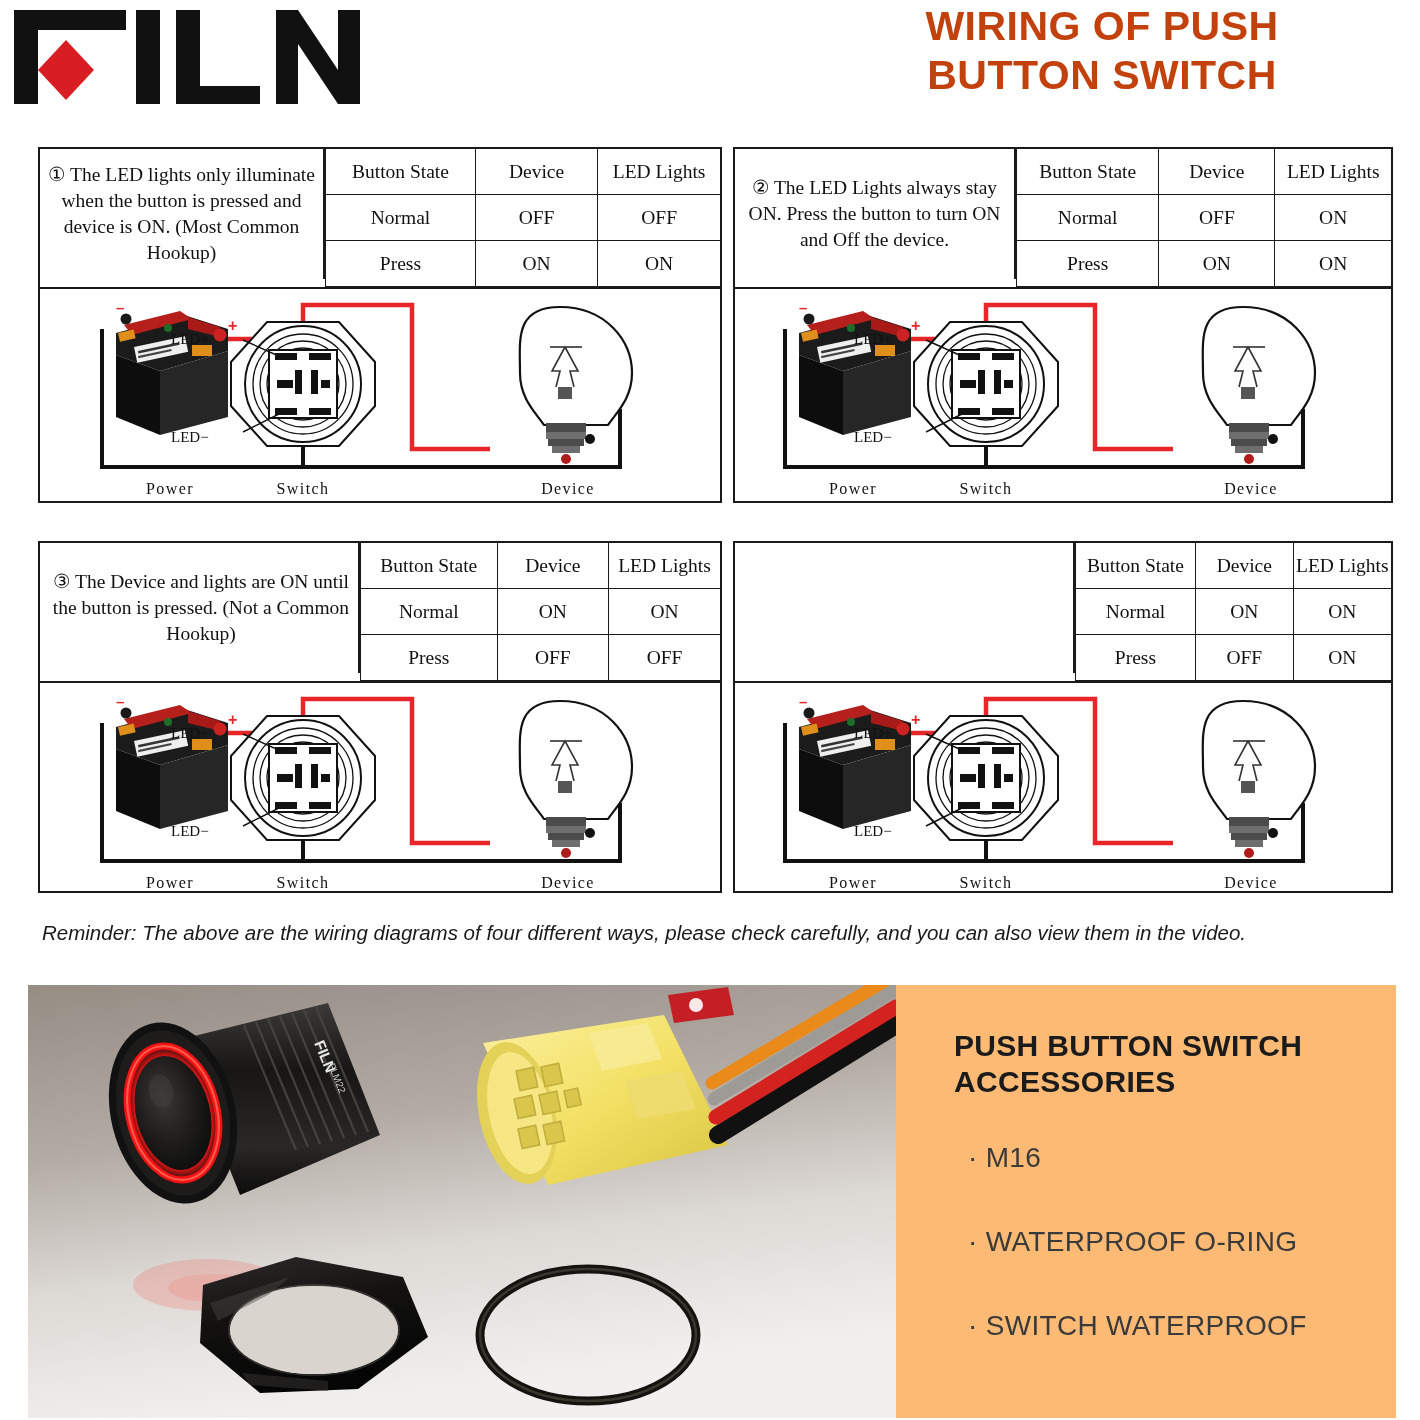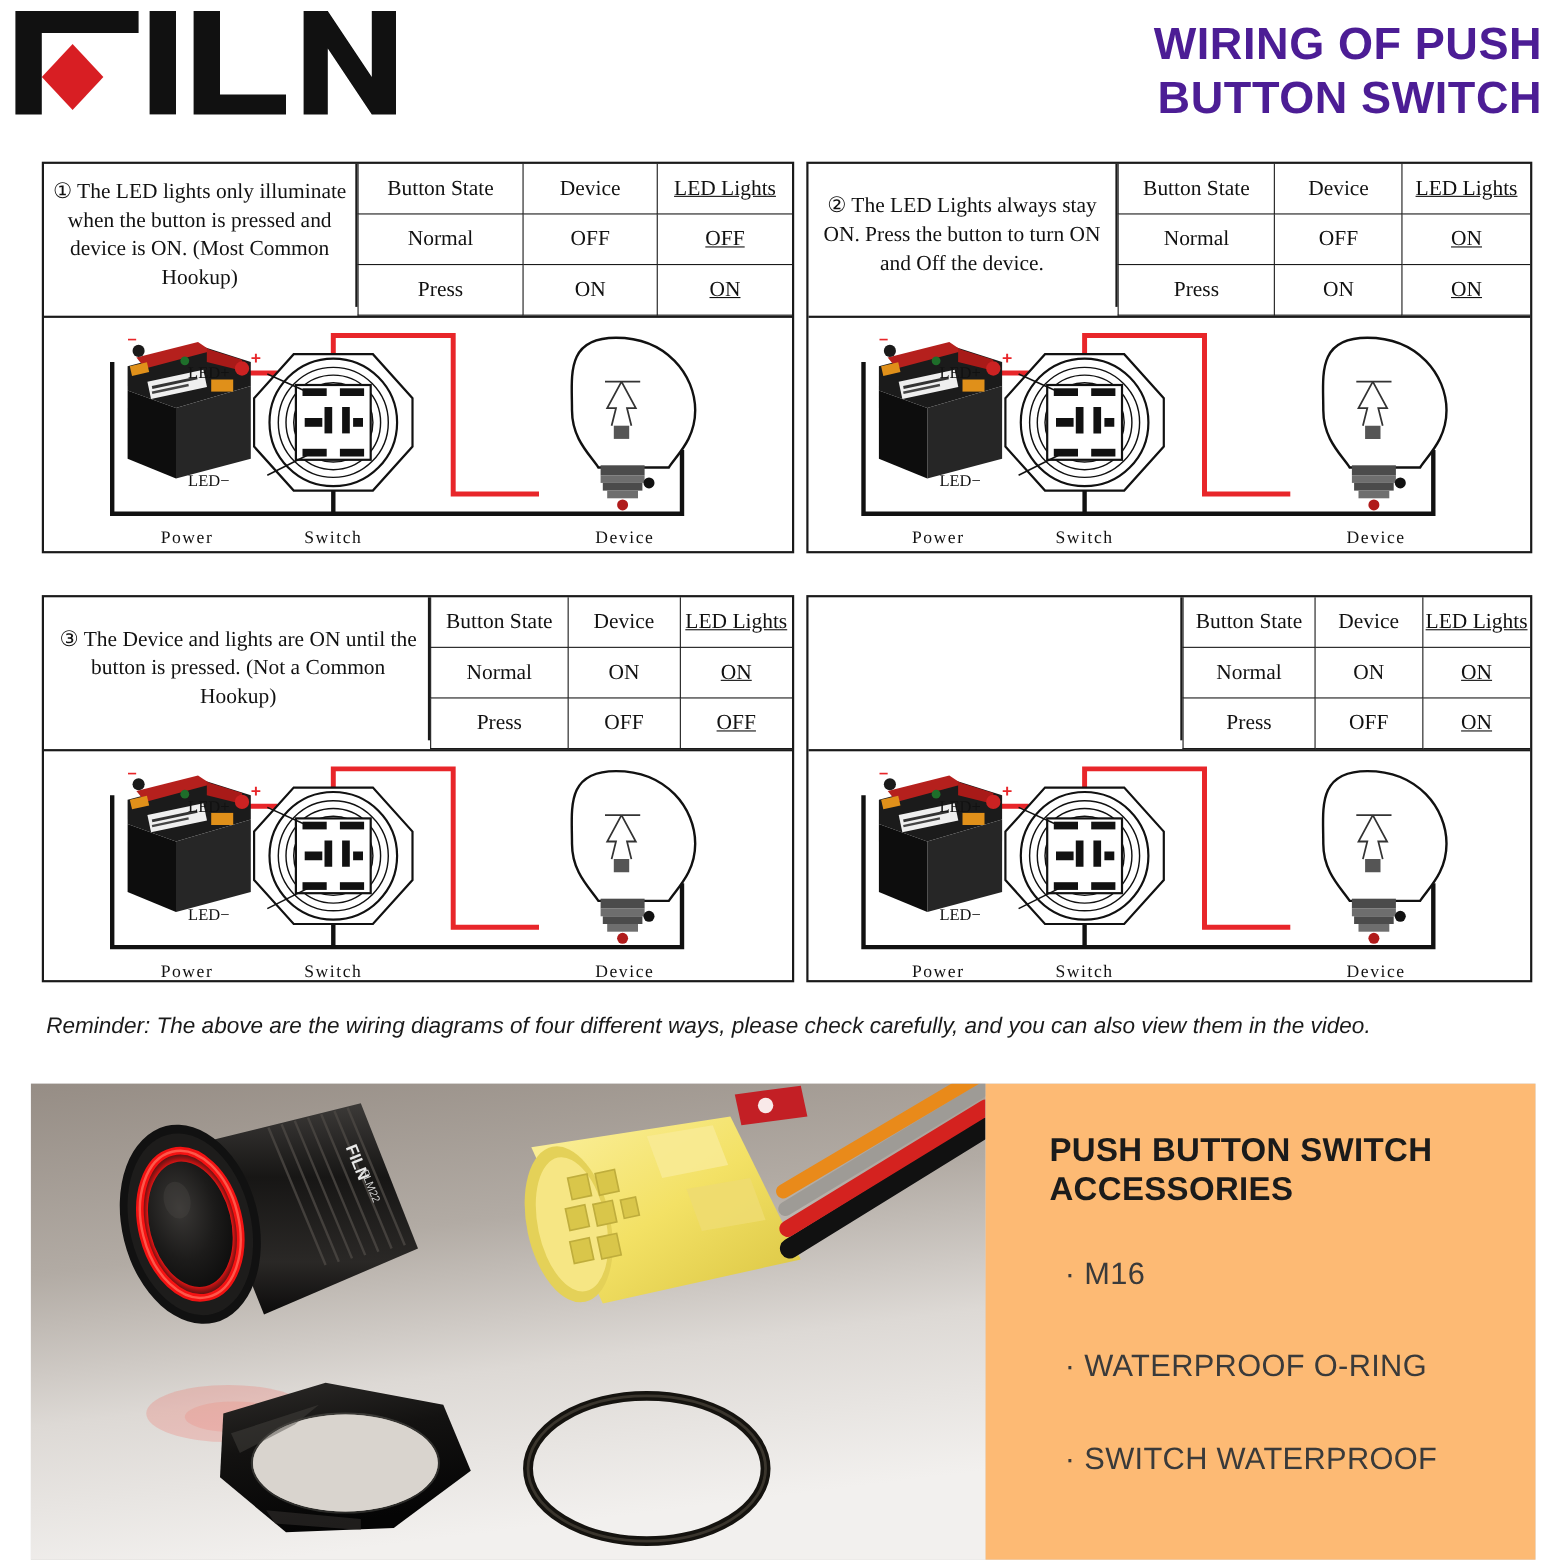"WIRING OF PUSH" #title { color: #4c1d95 -> #c2410c; text-align: right -> center; top: 16px -> 2px }
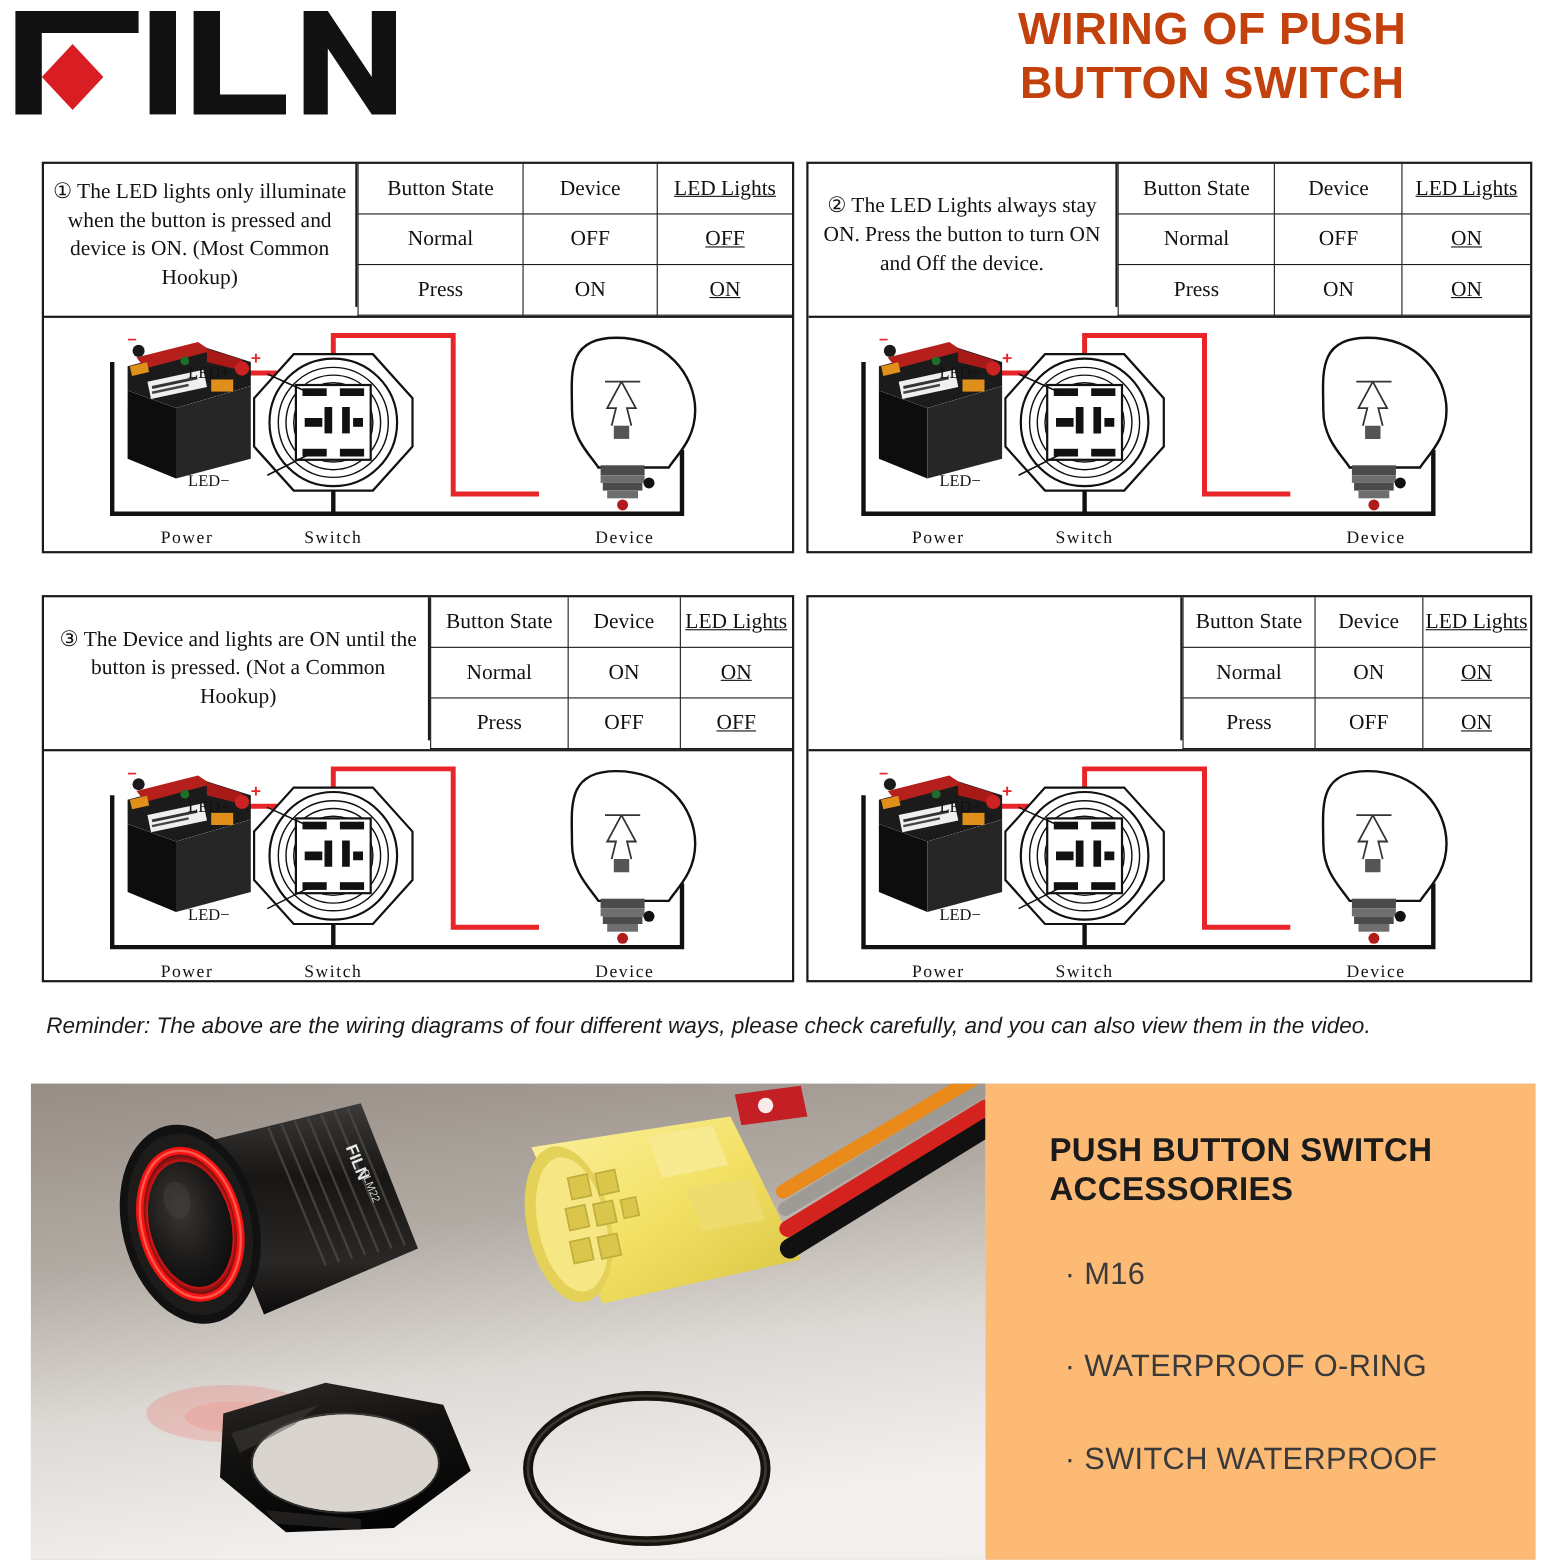"LED Lights" table.tbl td:last-child { text-decoration: underline -> none }
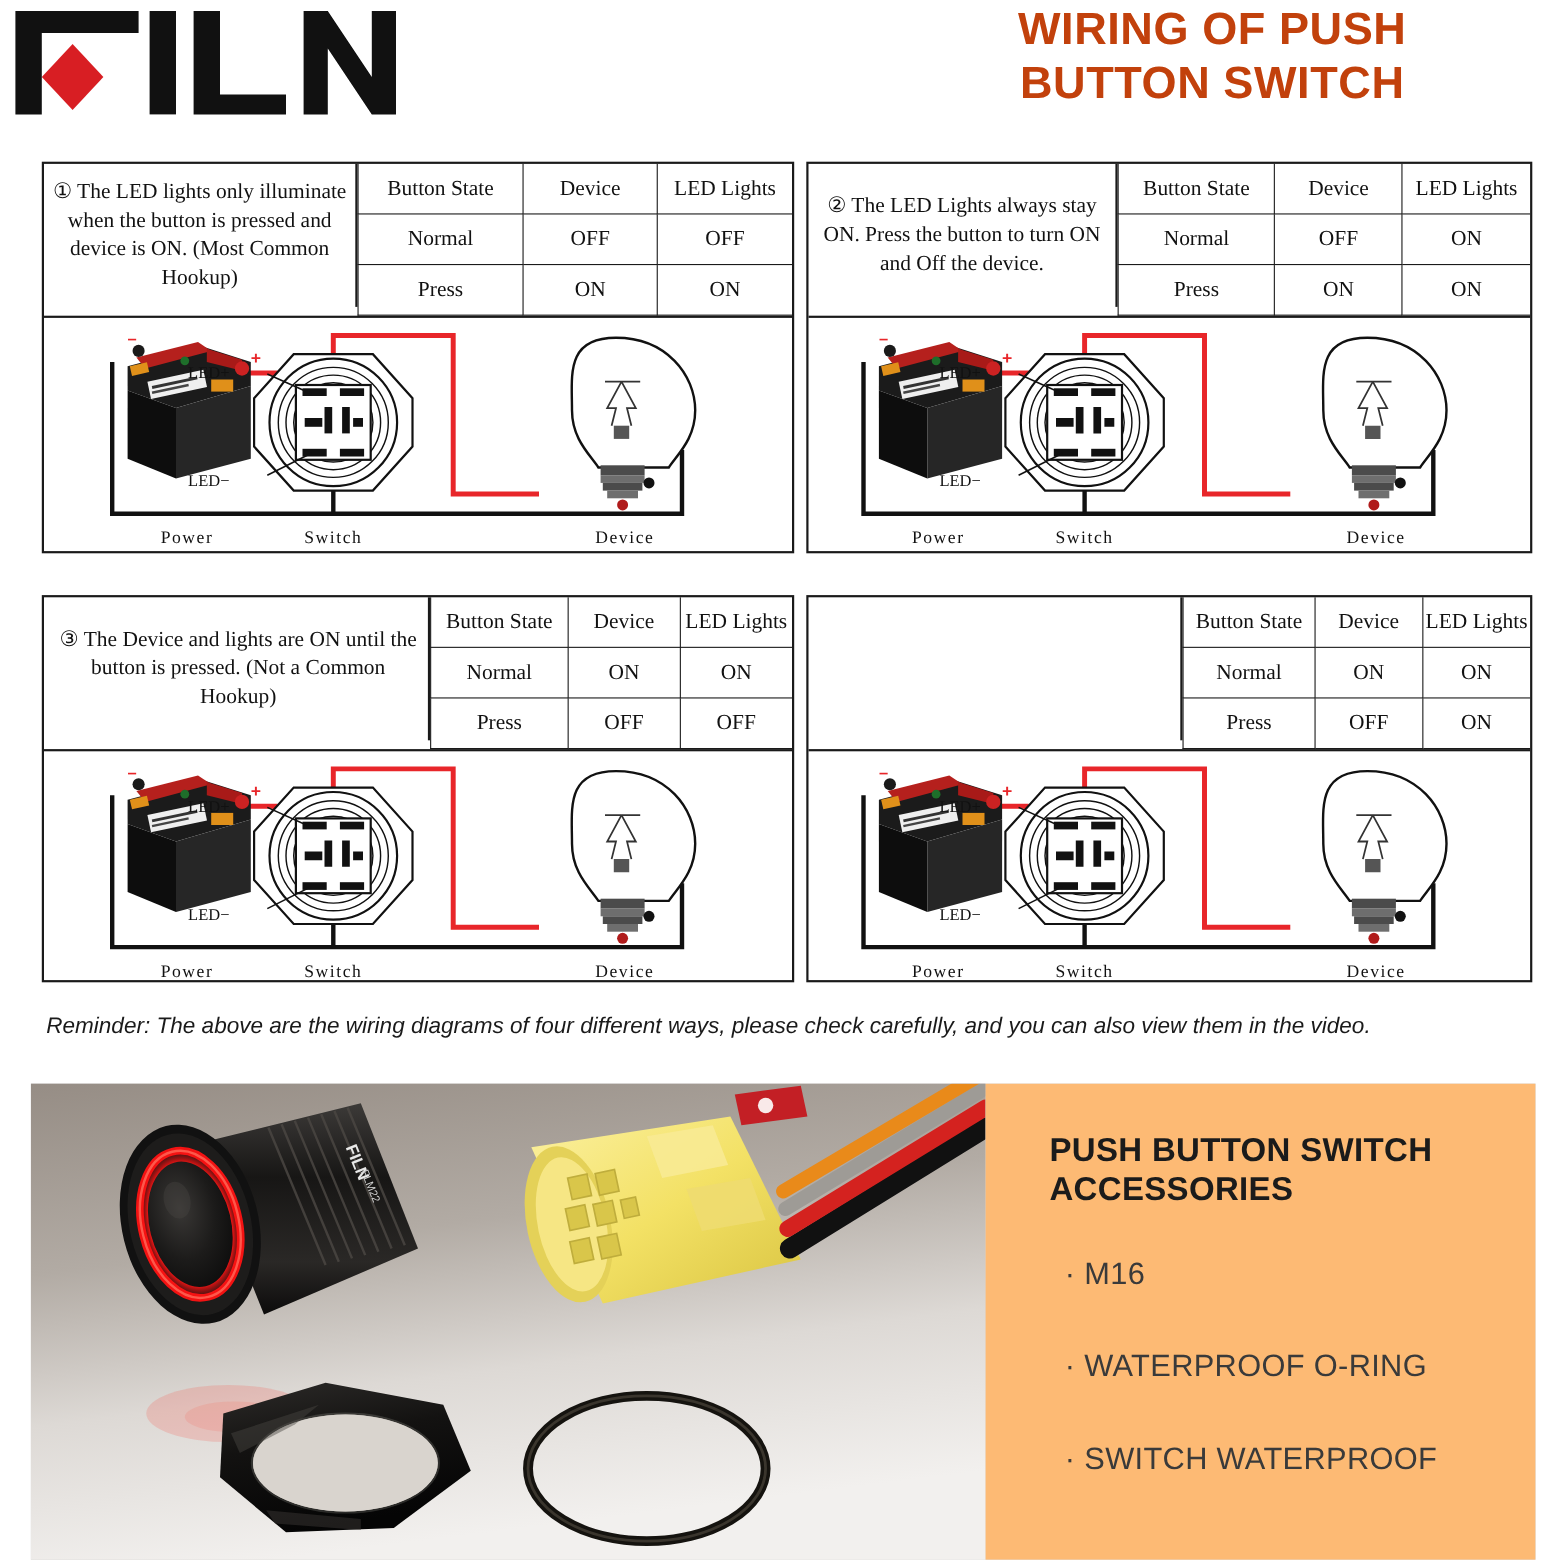"③ The Device and lights" #p3 .desc { width: 351px -> 320px }
